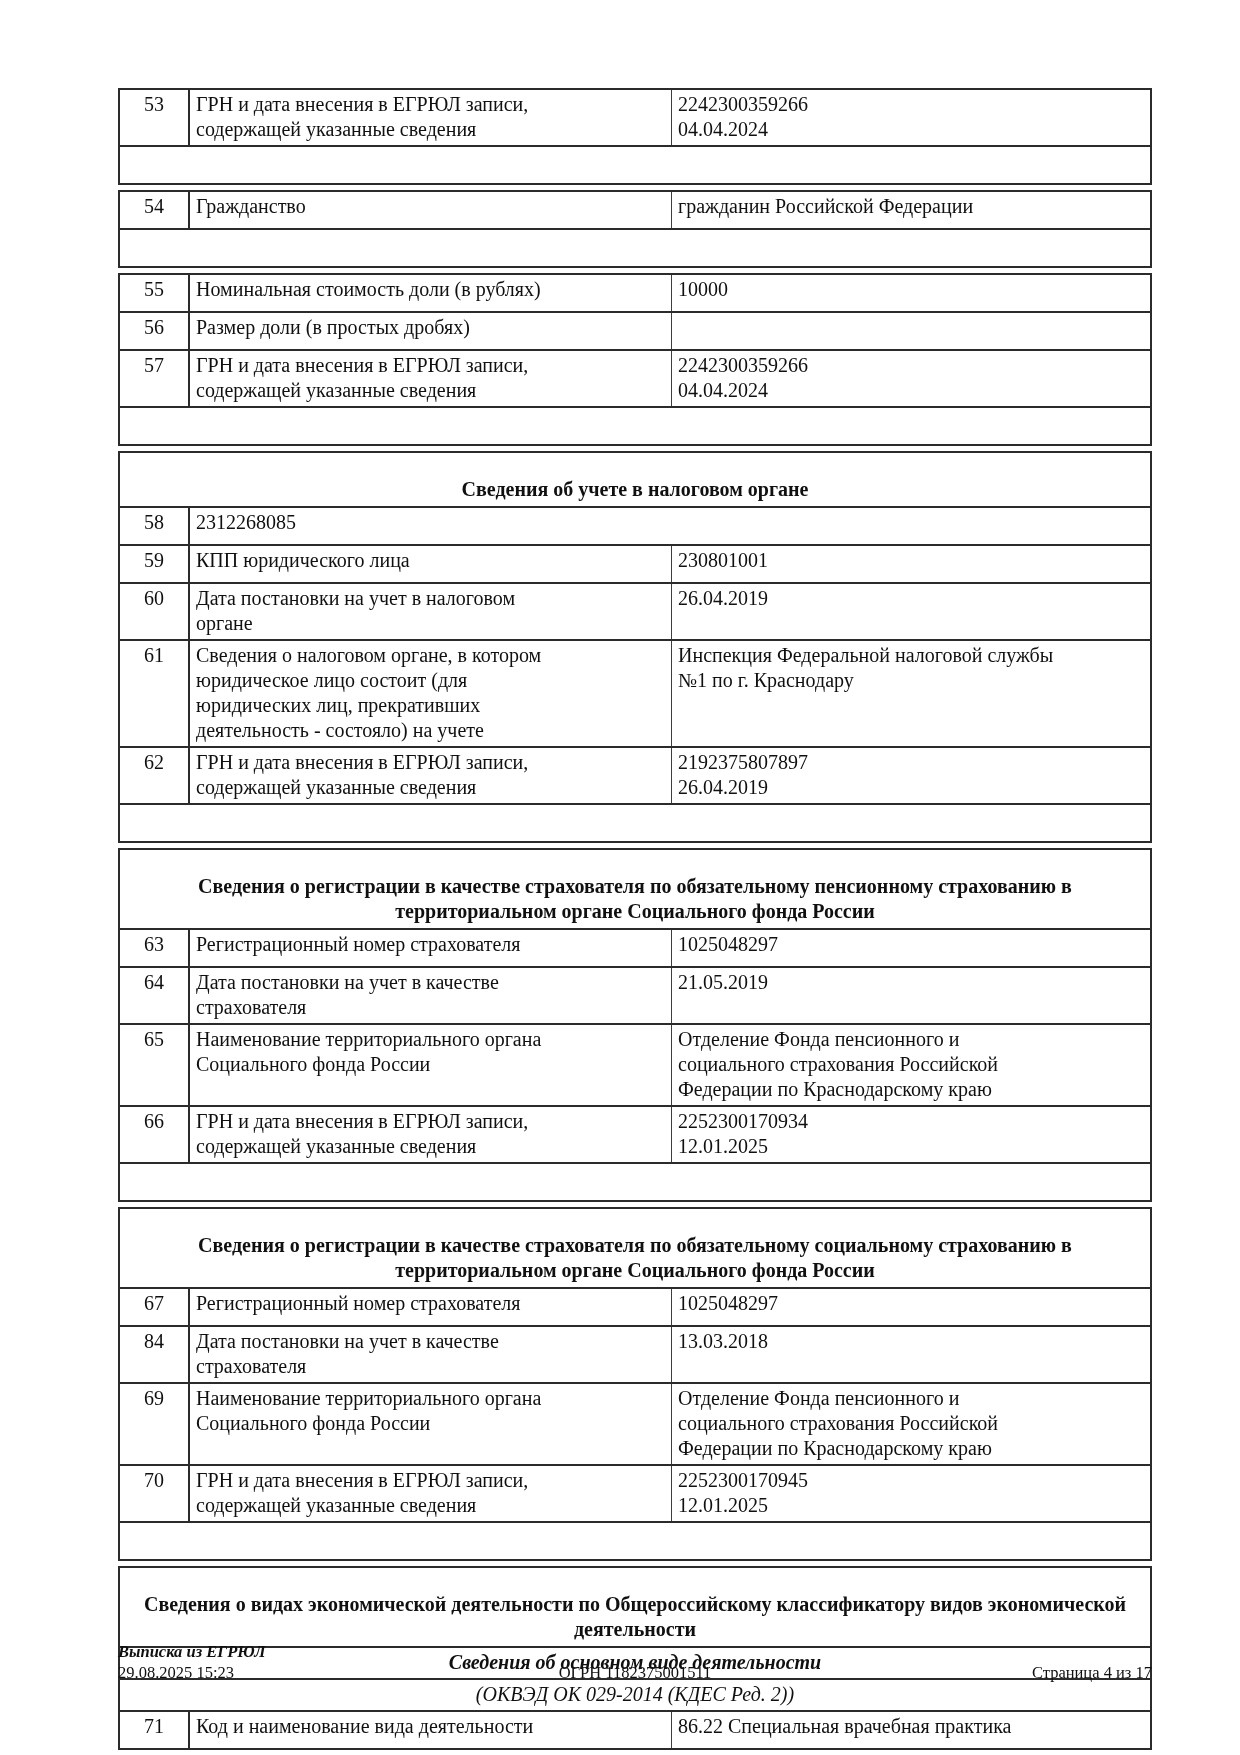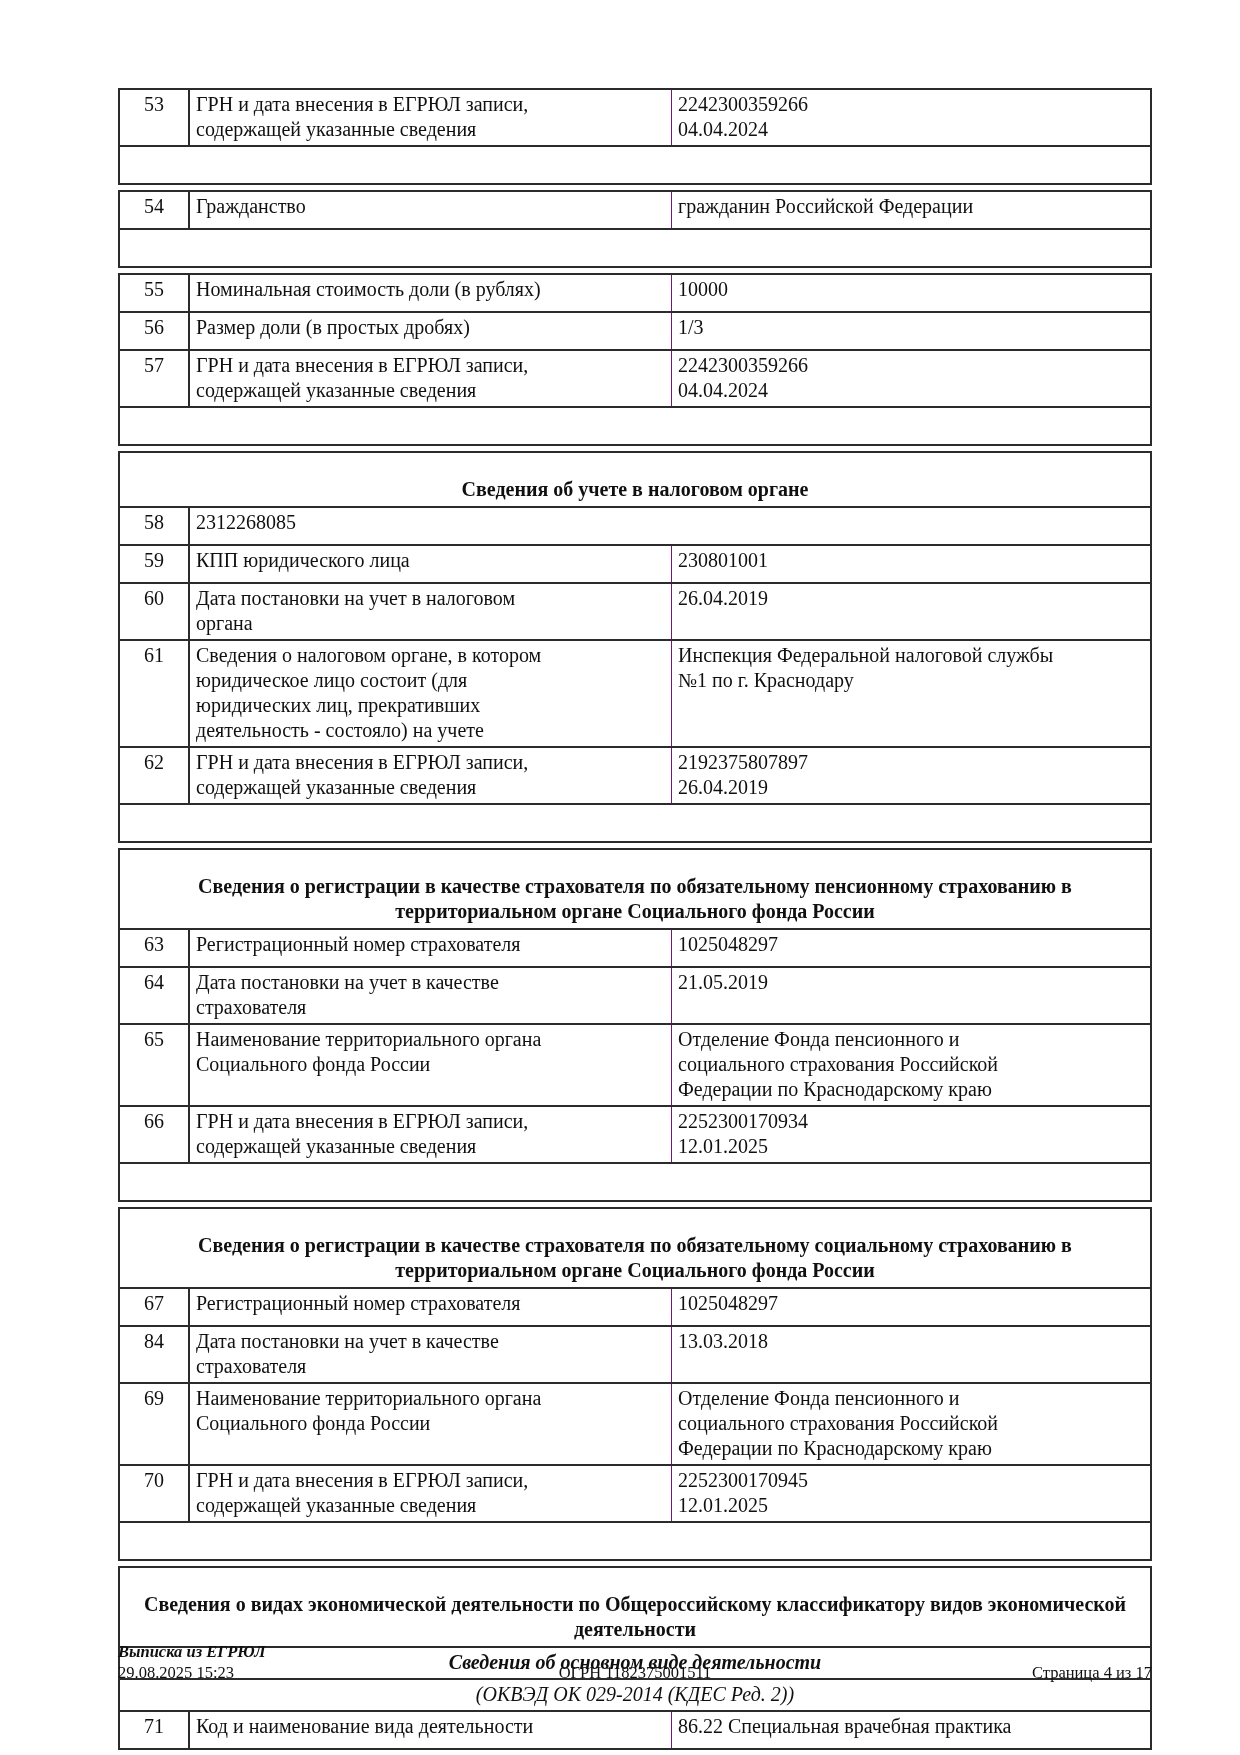"1/3" div.cell { html: <div> <div>1/3</div> </div> -> none }
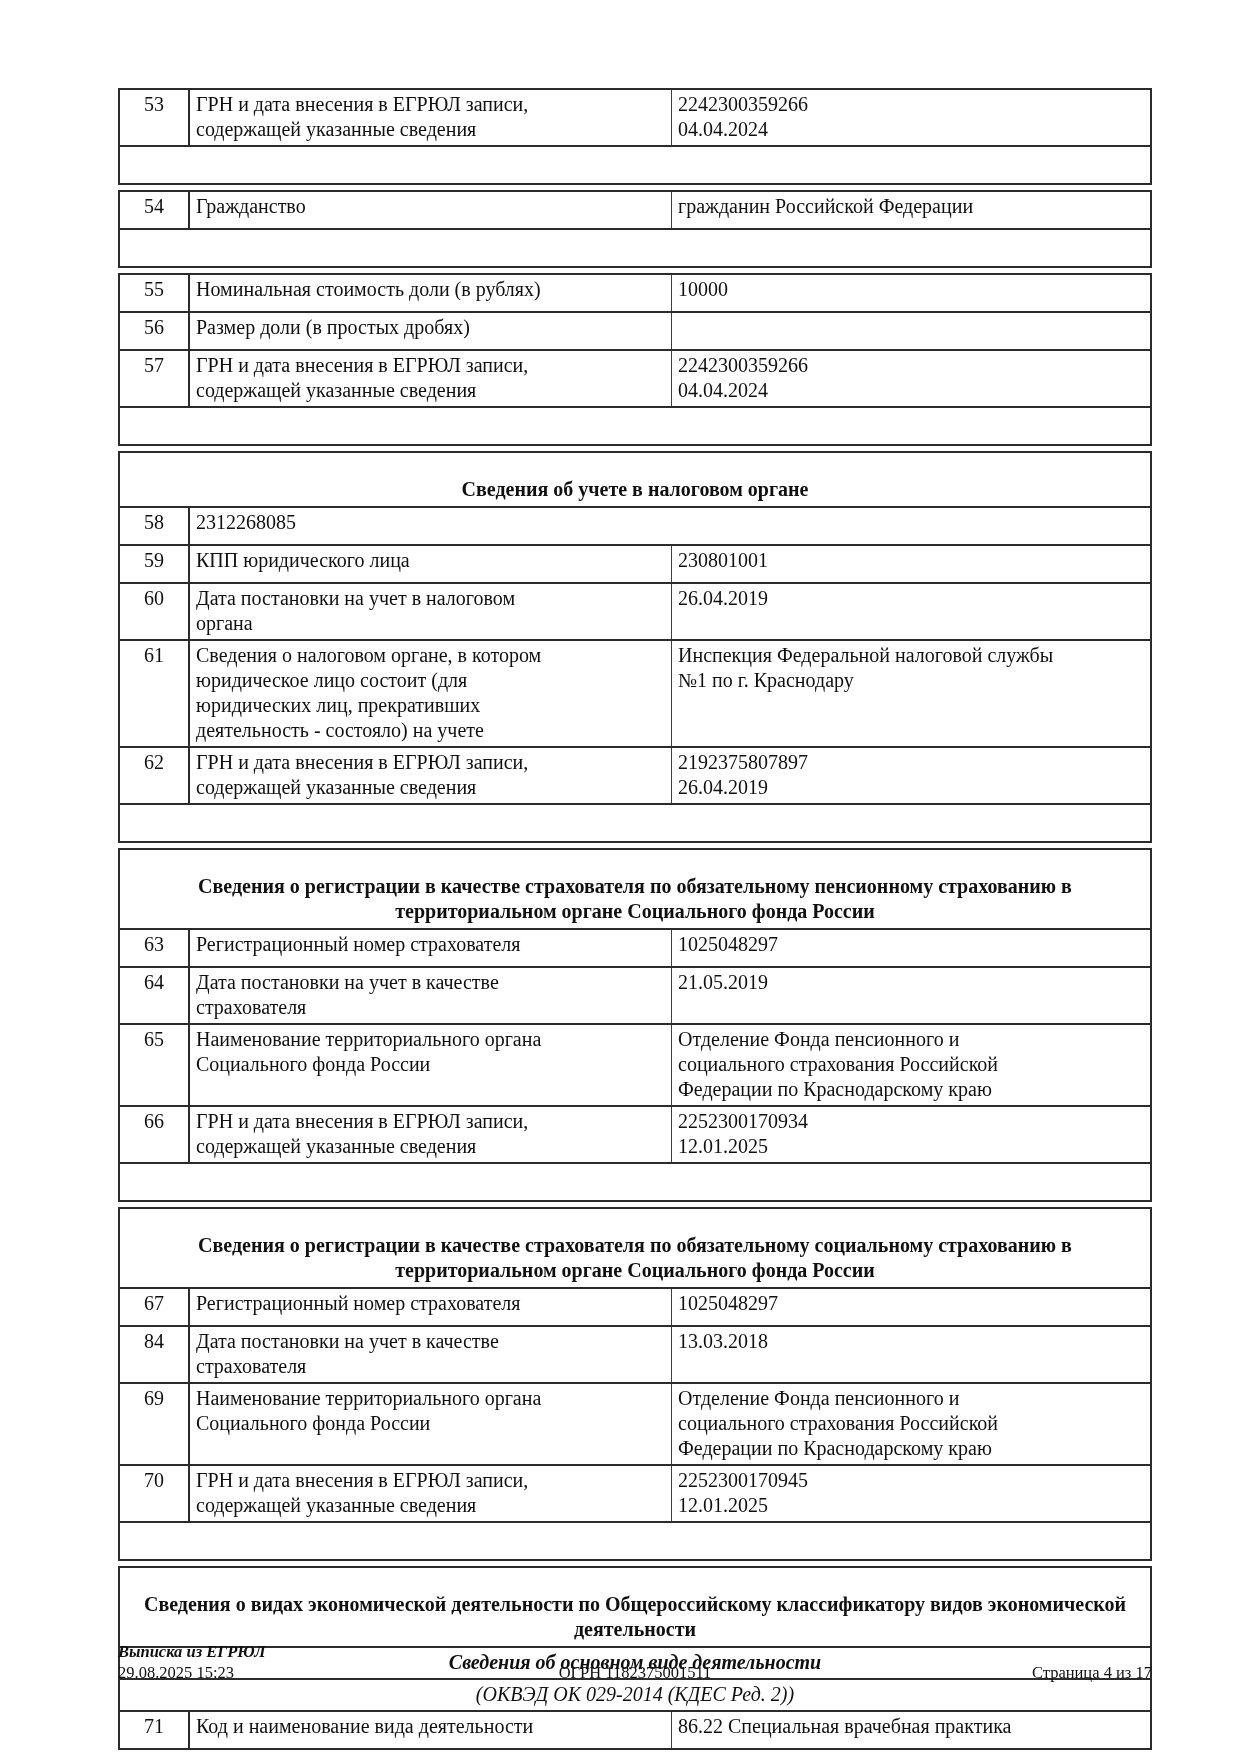"органа" div.line { text: органа -> органе }
